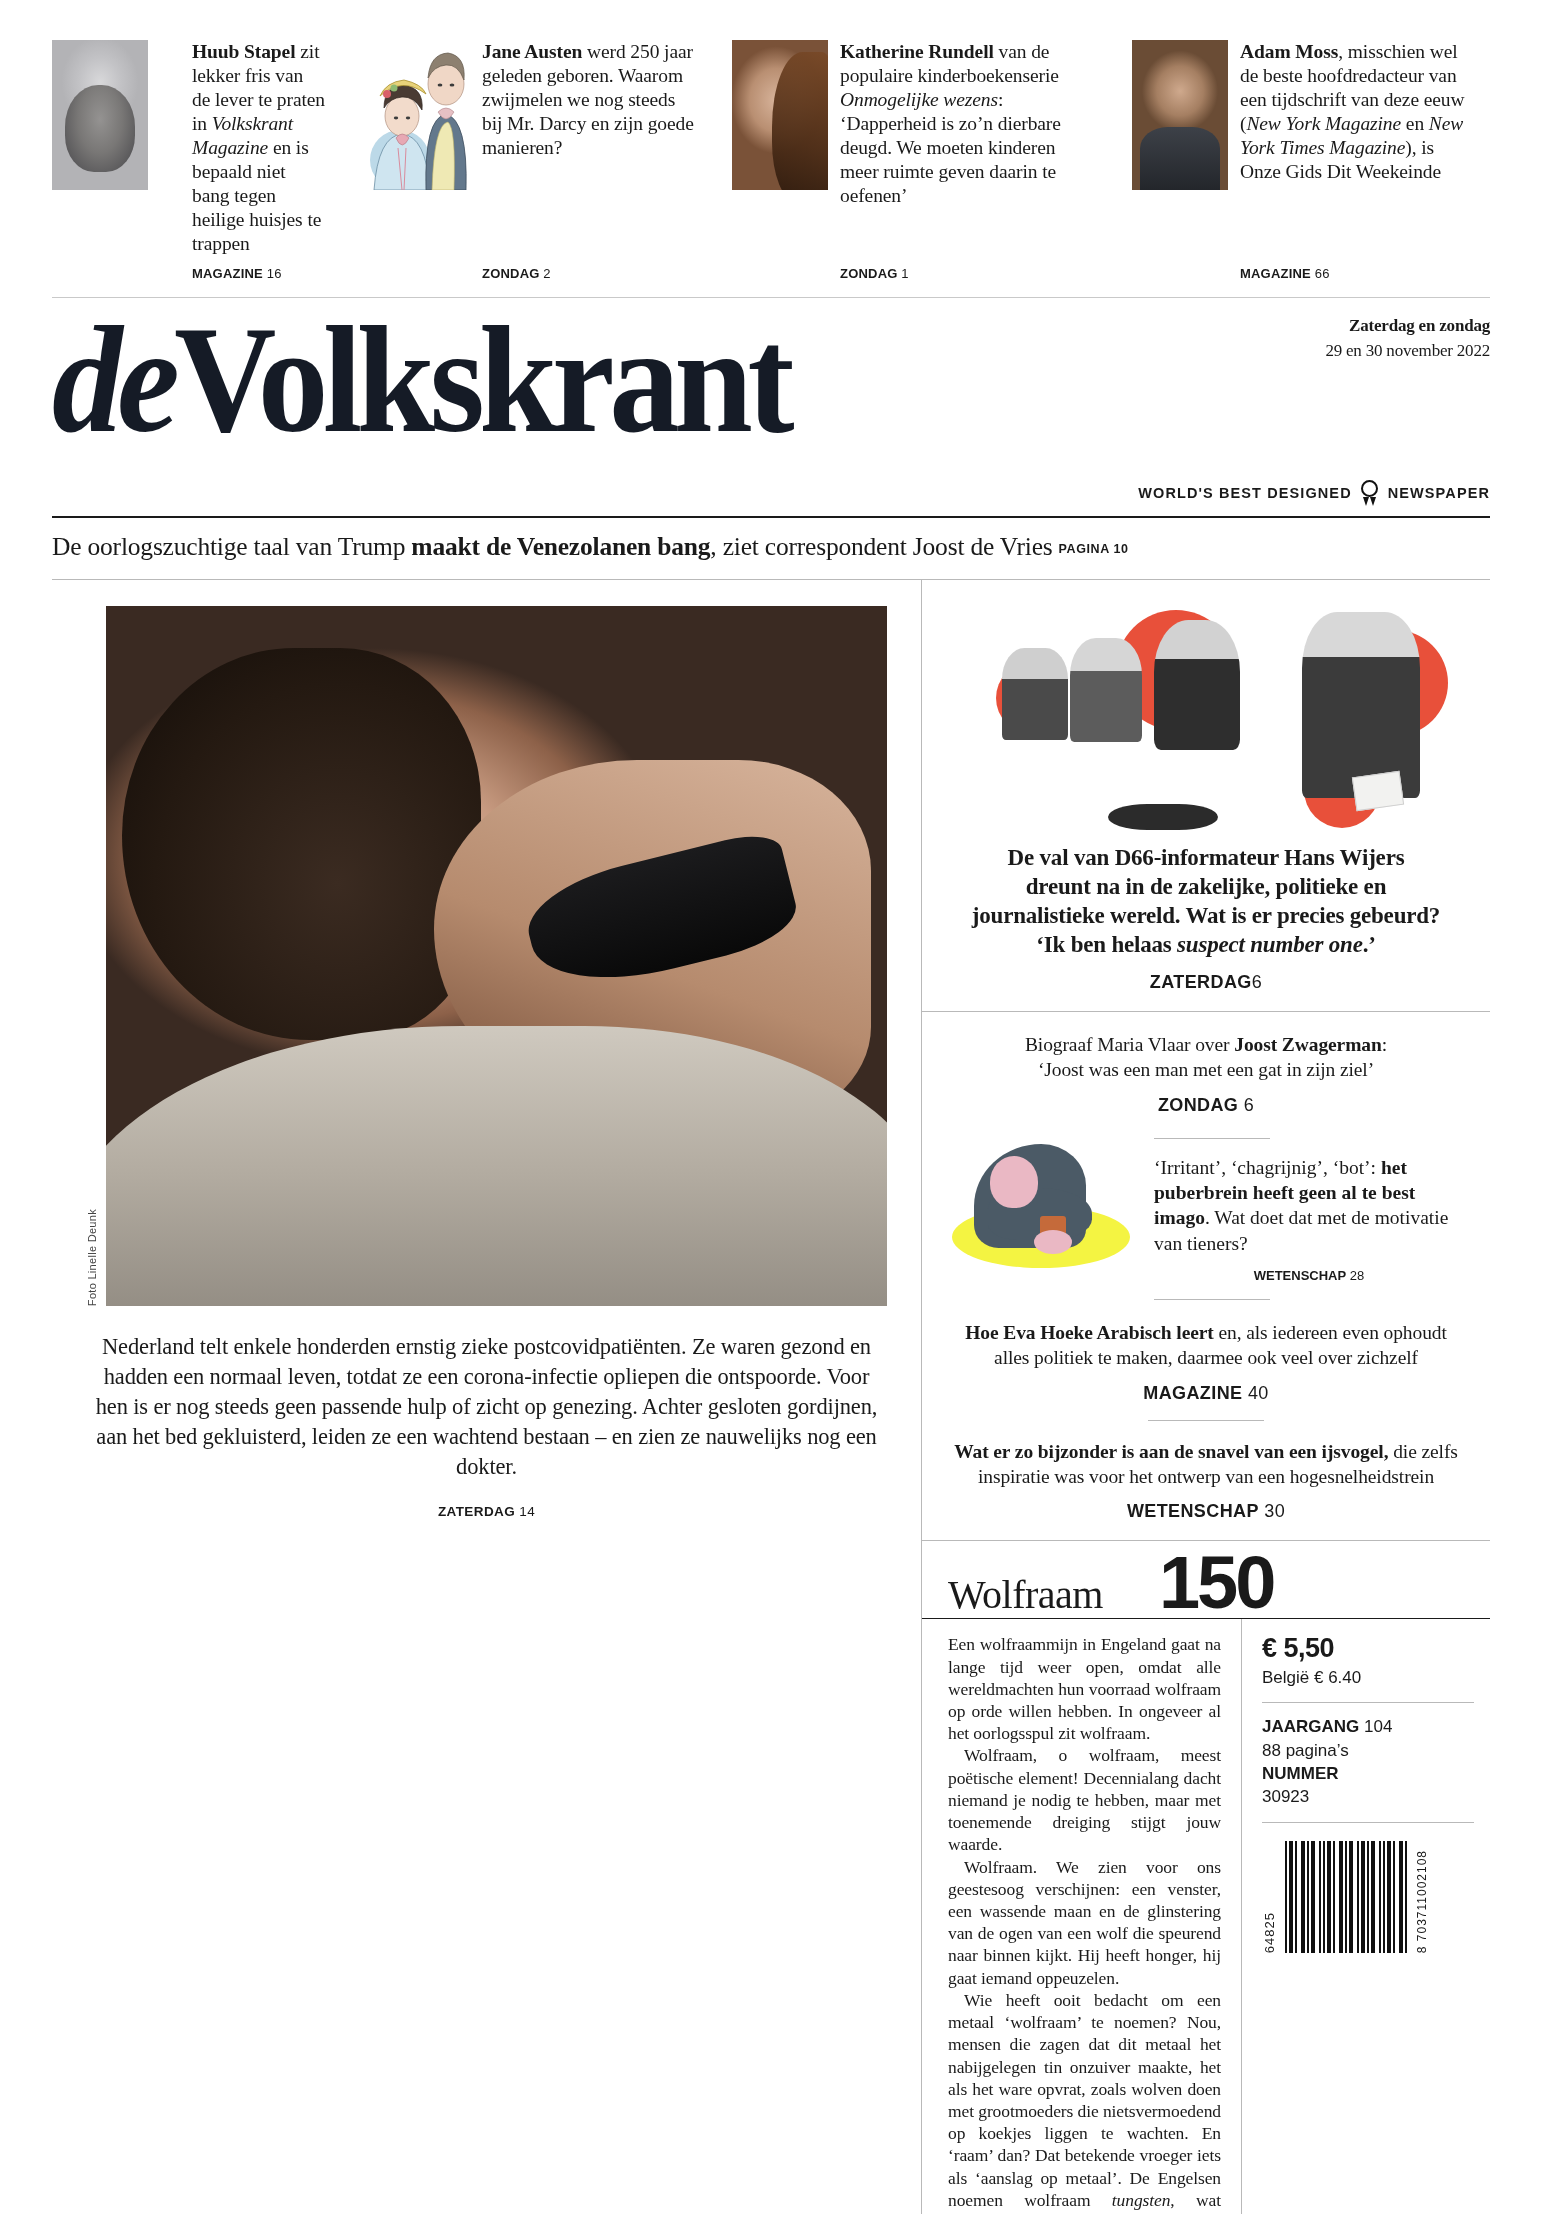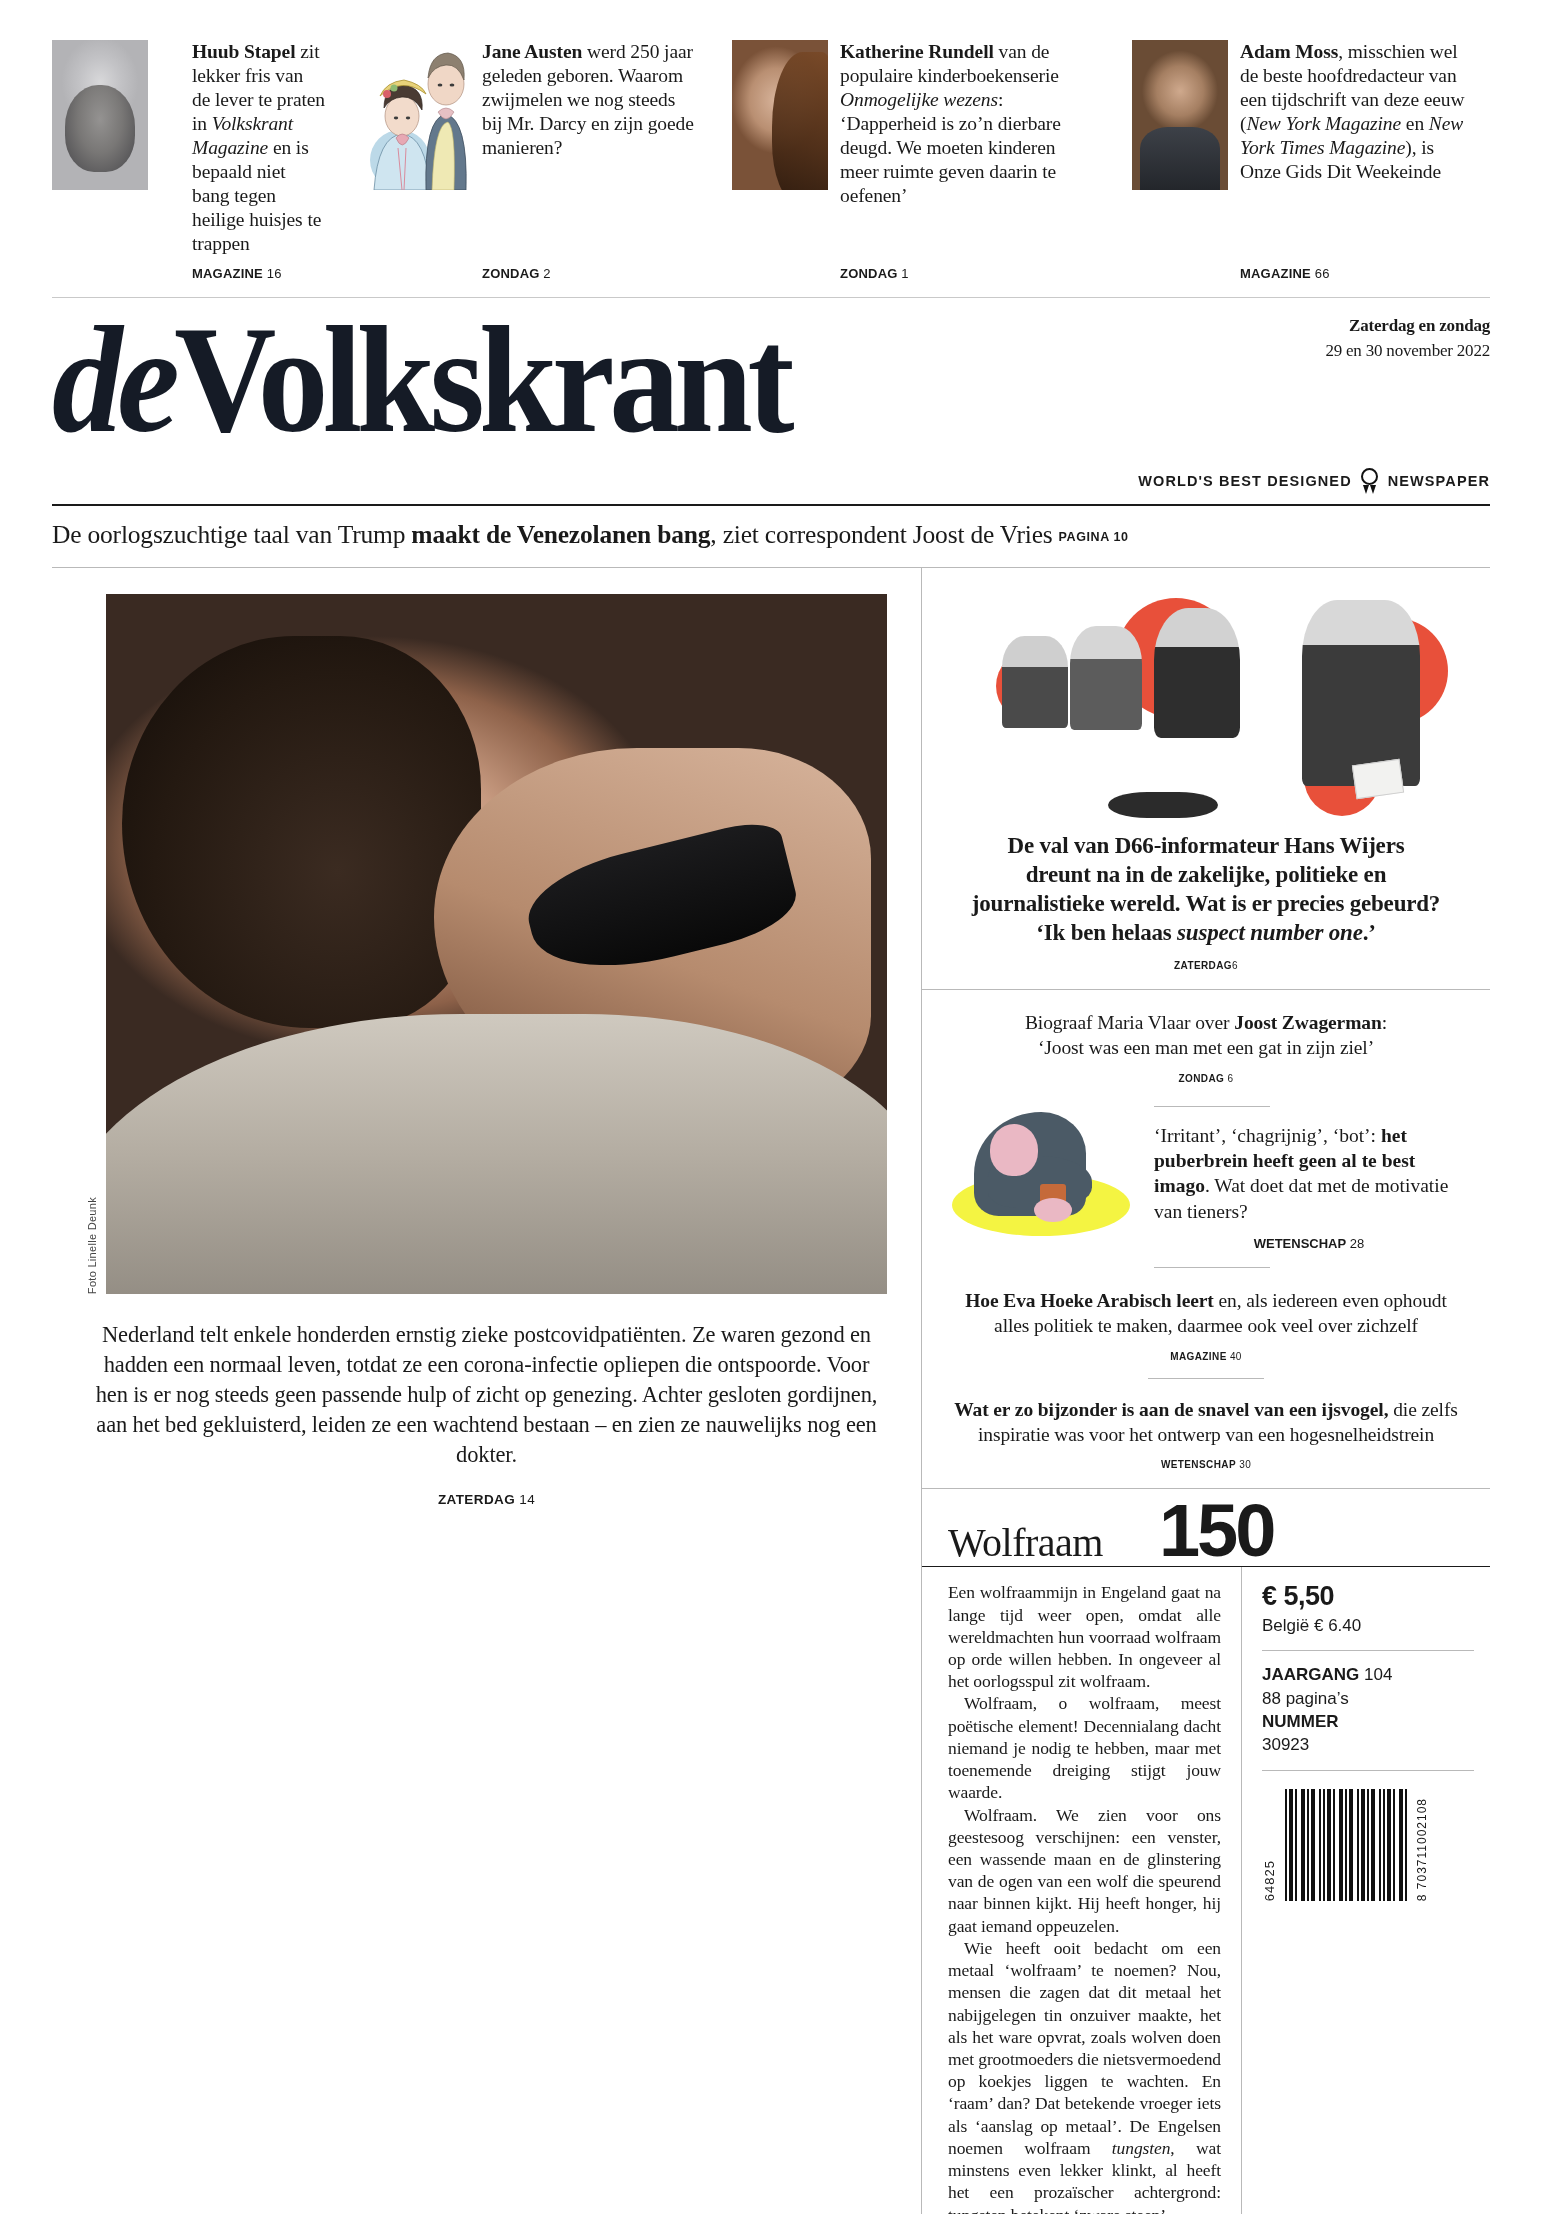"WORLD'S BEST DESIGNED" .wbd { margin-top: 26px -> 38px }
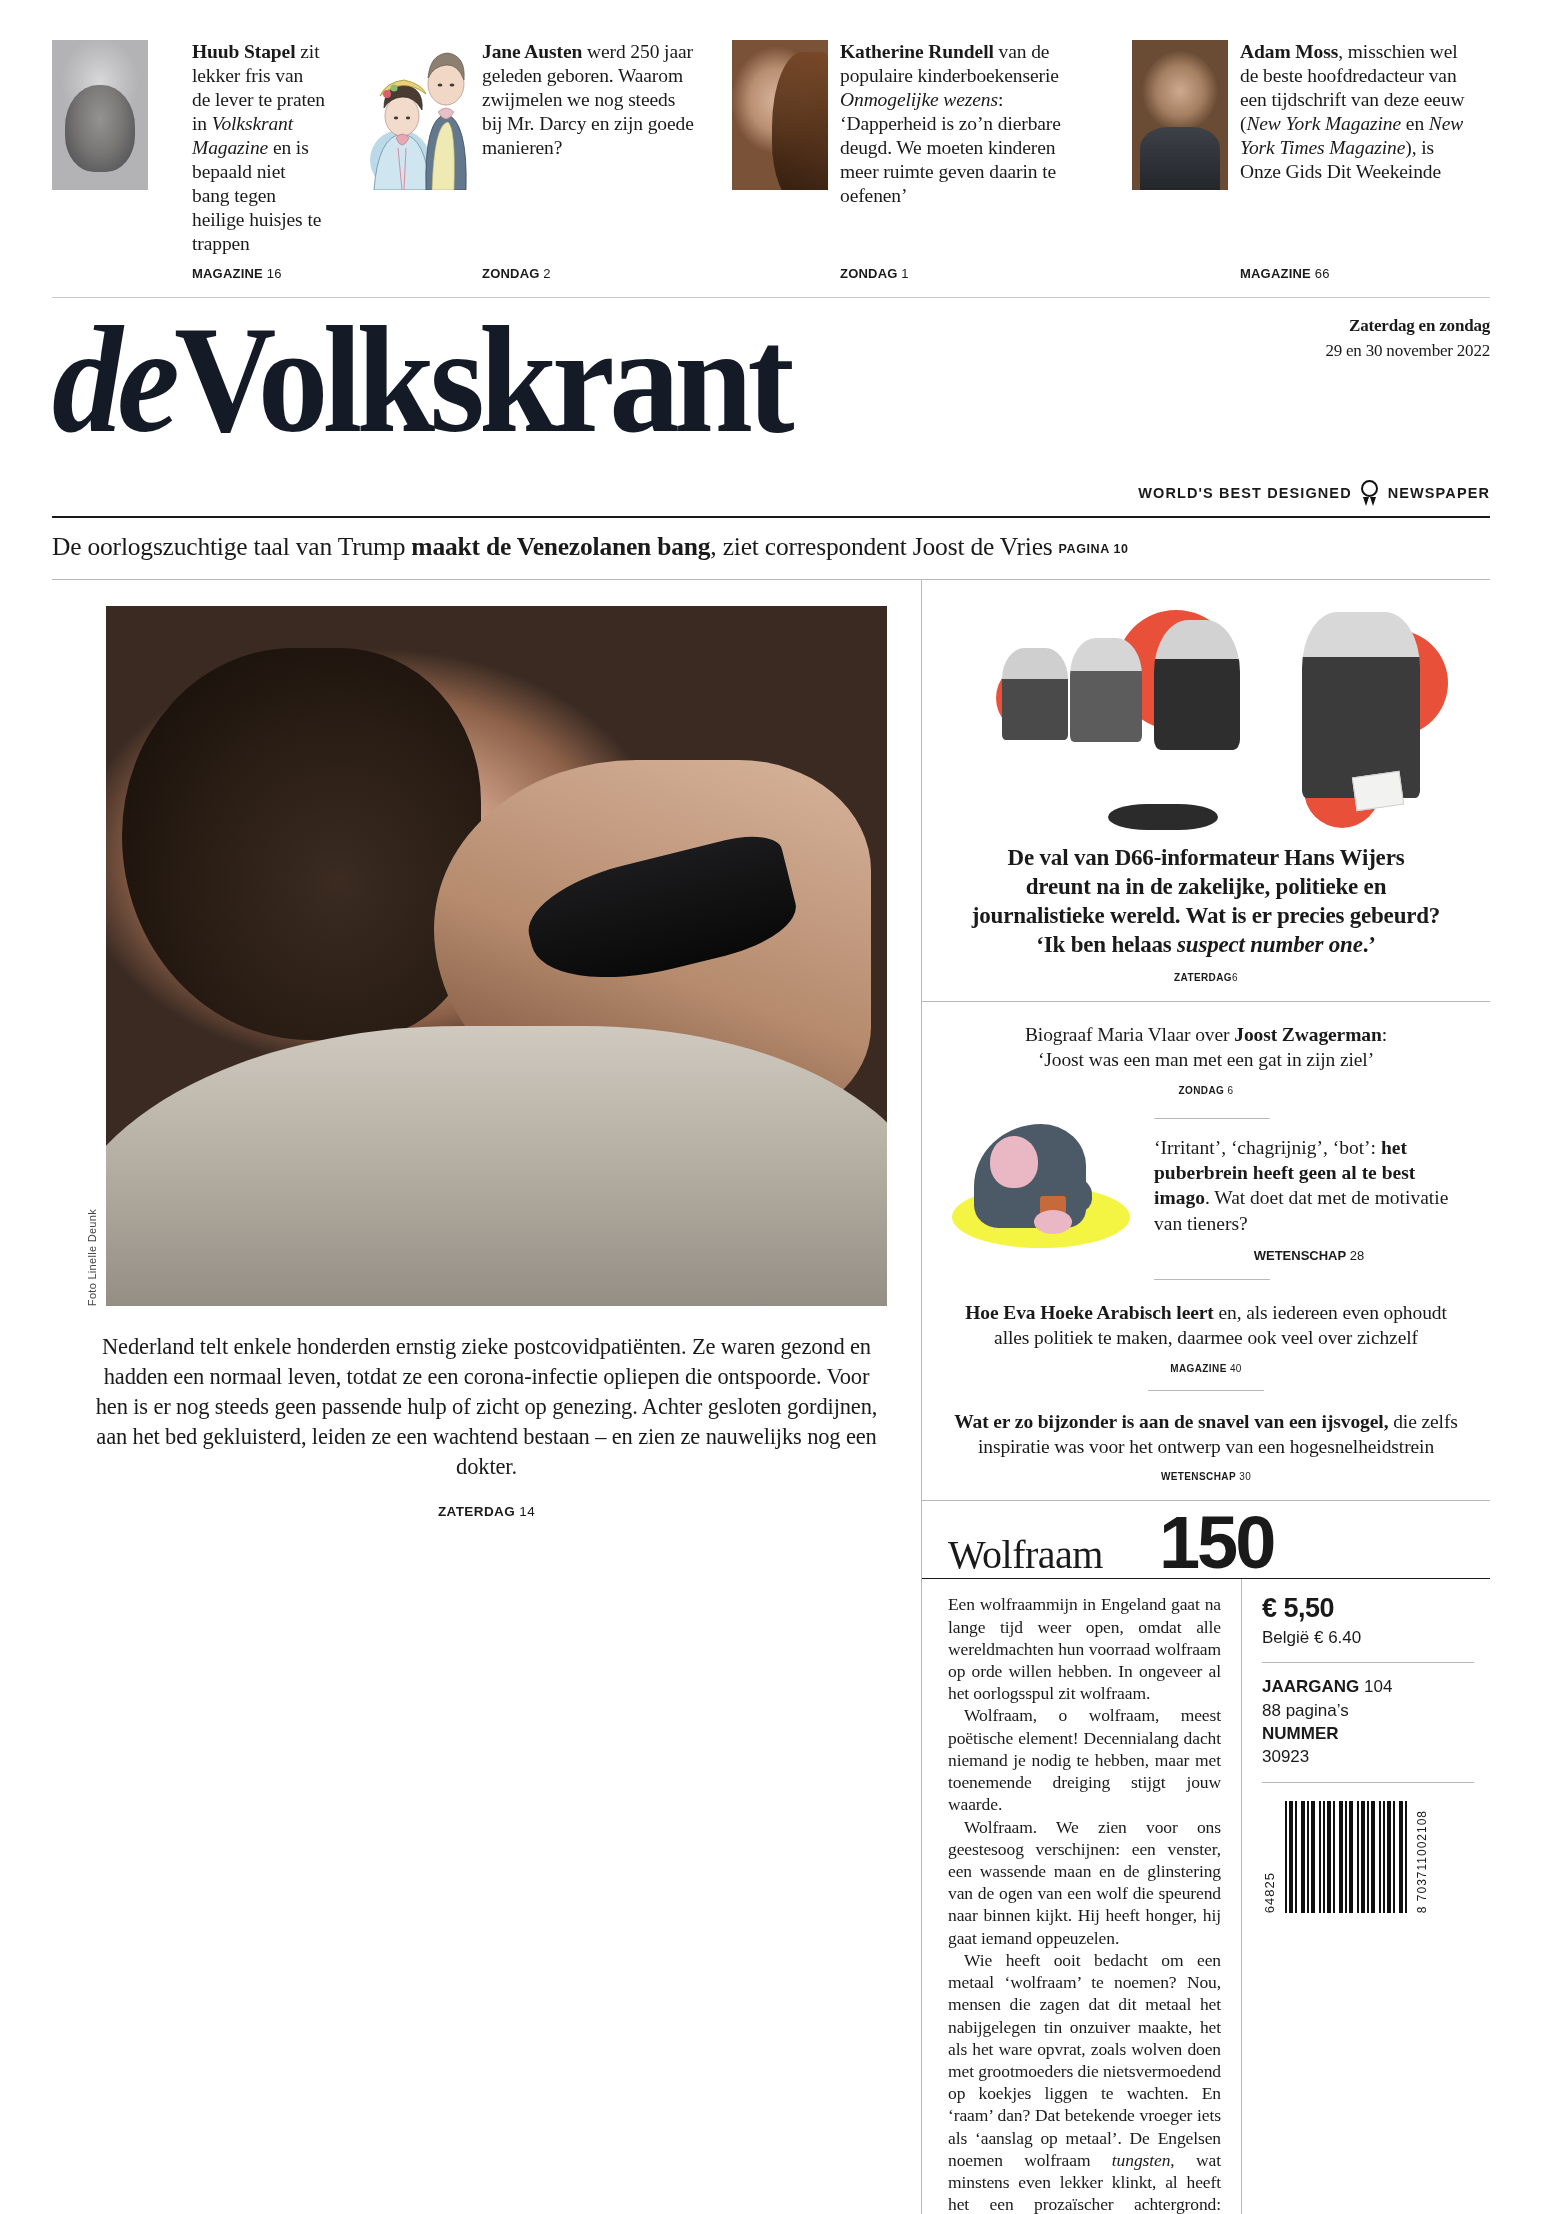"ZATERDAG6" .r-ref { font-size: 10px -> 18px }
